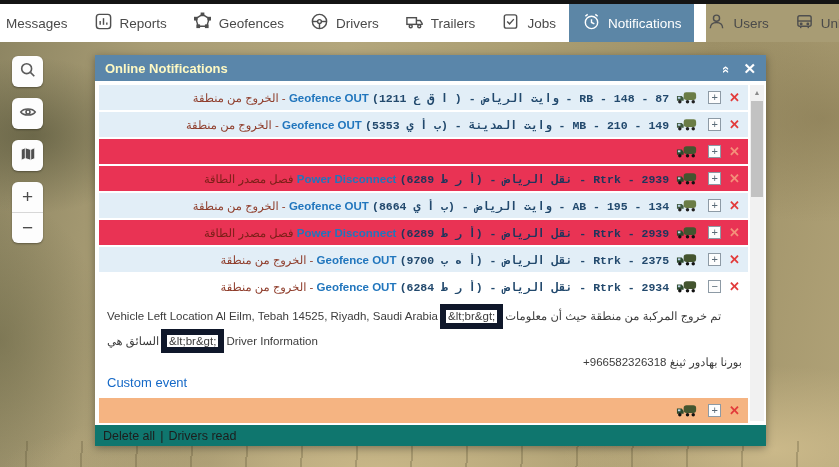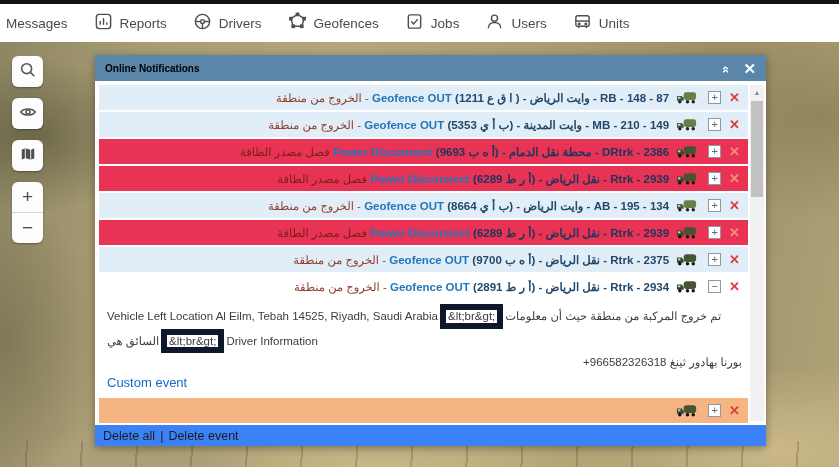"Messages" .topbar { width: 839px -> 706px }
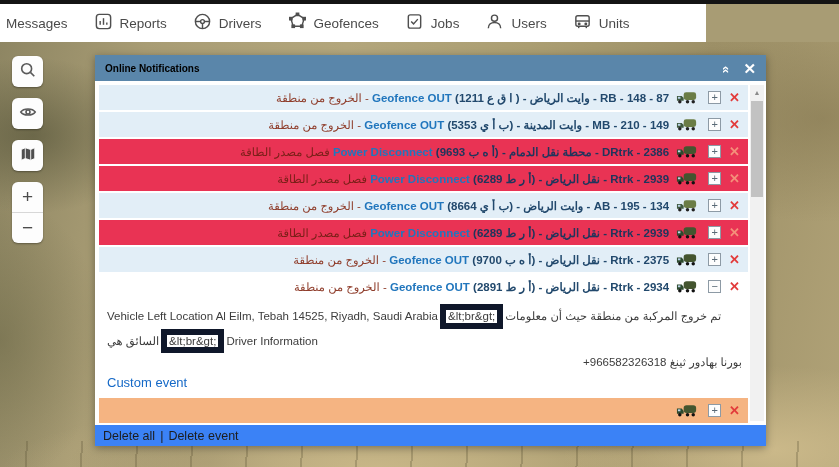"Drivers" div.nav-item { order: before "Geofences" -> after "Geofences" }
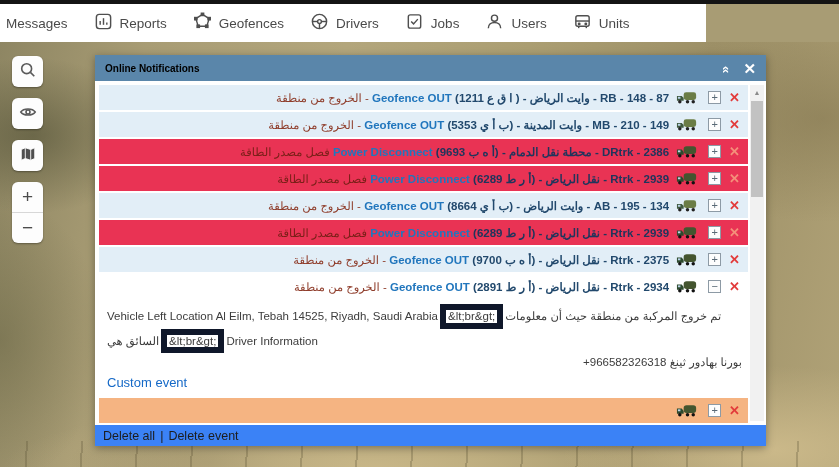"Trailers" div.nav-item { html: none -> <div> <span><svg> <rect></rect> <path></path> <circle></circle> <circle></circle> </svg></span> <span>Trailers</span> </div> }
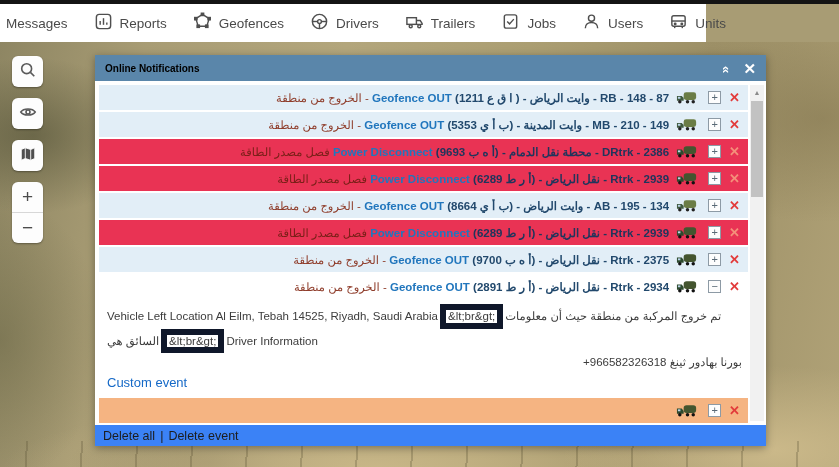"Notifications" div.nav-item { html: none -> <div> <span><svg> <circle></circle> <polyline></polyline> <line></line> <line></line> </svg></span> <span>Notifications</span> </div> }
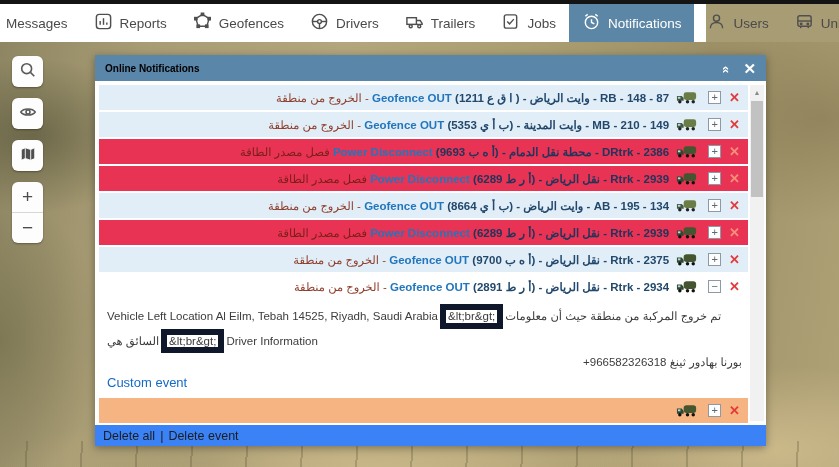"Online Notifications" .panel-title { color: #000000 -> #fef9c3; font-size: 10px -> 13px }
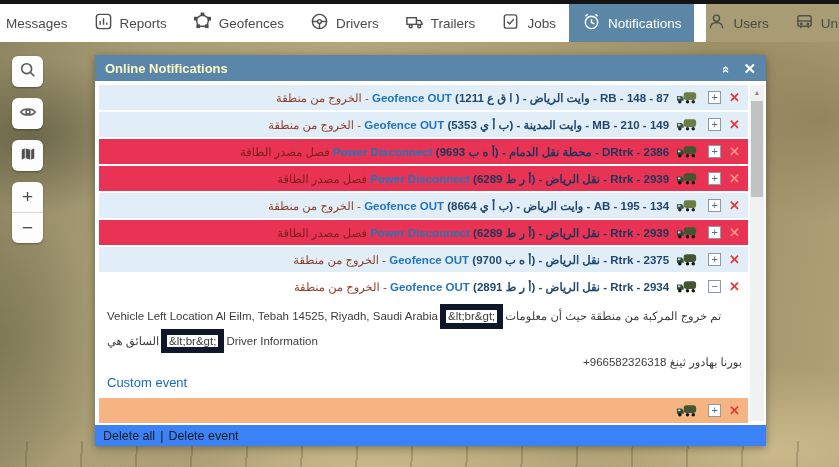"87 - 148 - RB" .unit { font-family: none -> Liberation Mono, monospace }
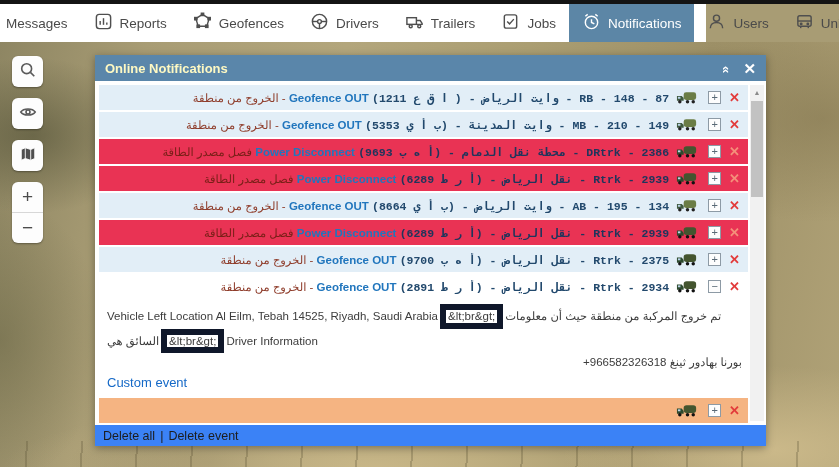"DRtrk - 2386 - محطة" span.rtext { html: <span><span>DRtrk - 2386 - محطة نقل الدمام - (أ ه ب 9693)</span> <span>Power Disconnect</span> <span>فصل مصدر الطاقة</span></span> -> none }
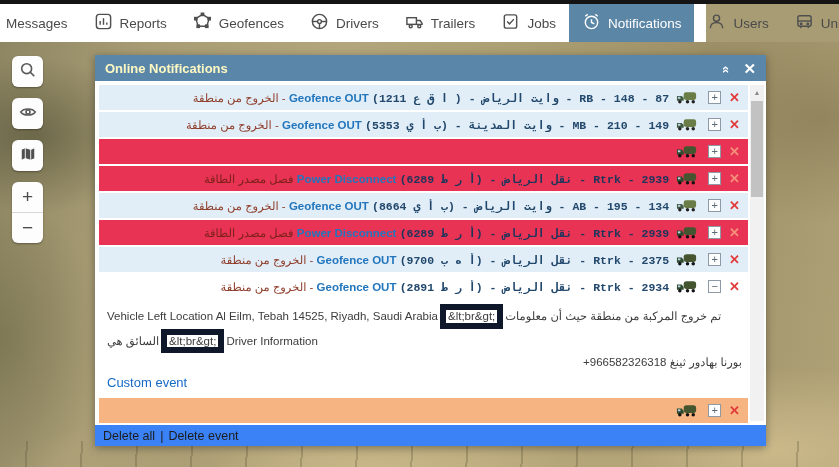"Rtrk - 2934 - نقل" span.unit { text: 2891 -> 6284 }
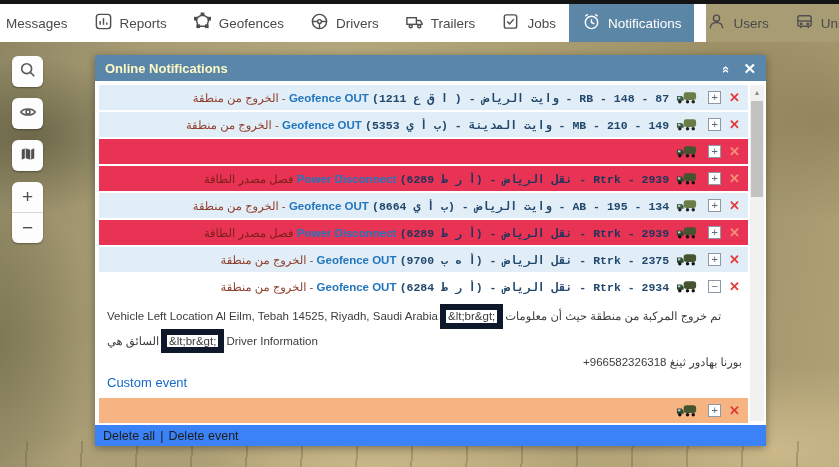"Delete all" .panel-footer { background: #3b82f6 -> #0f766e }
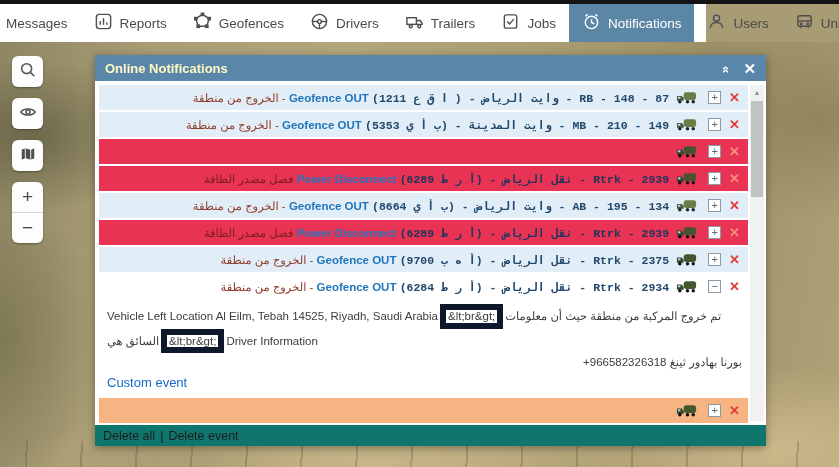"Delete event" span.pf-link { text: Delete event -> Drivers read }
